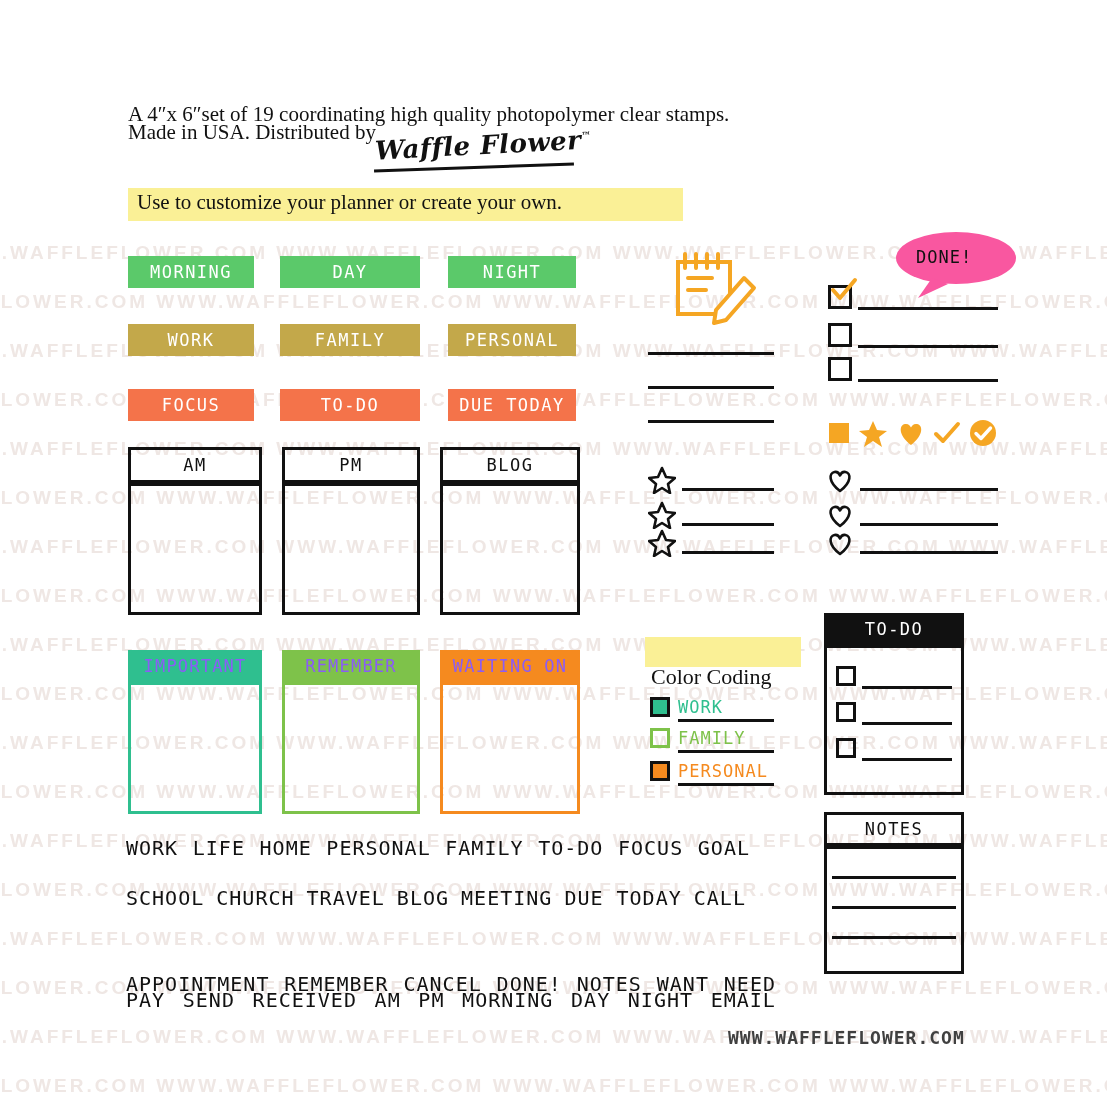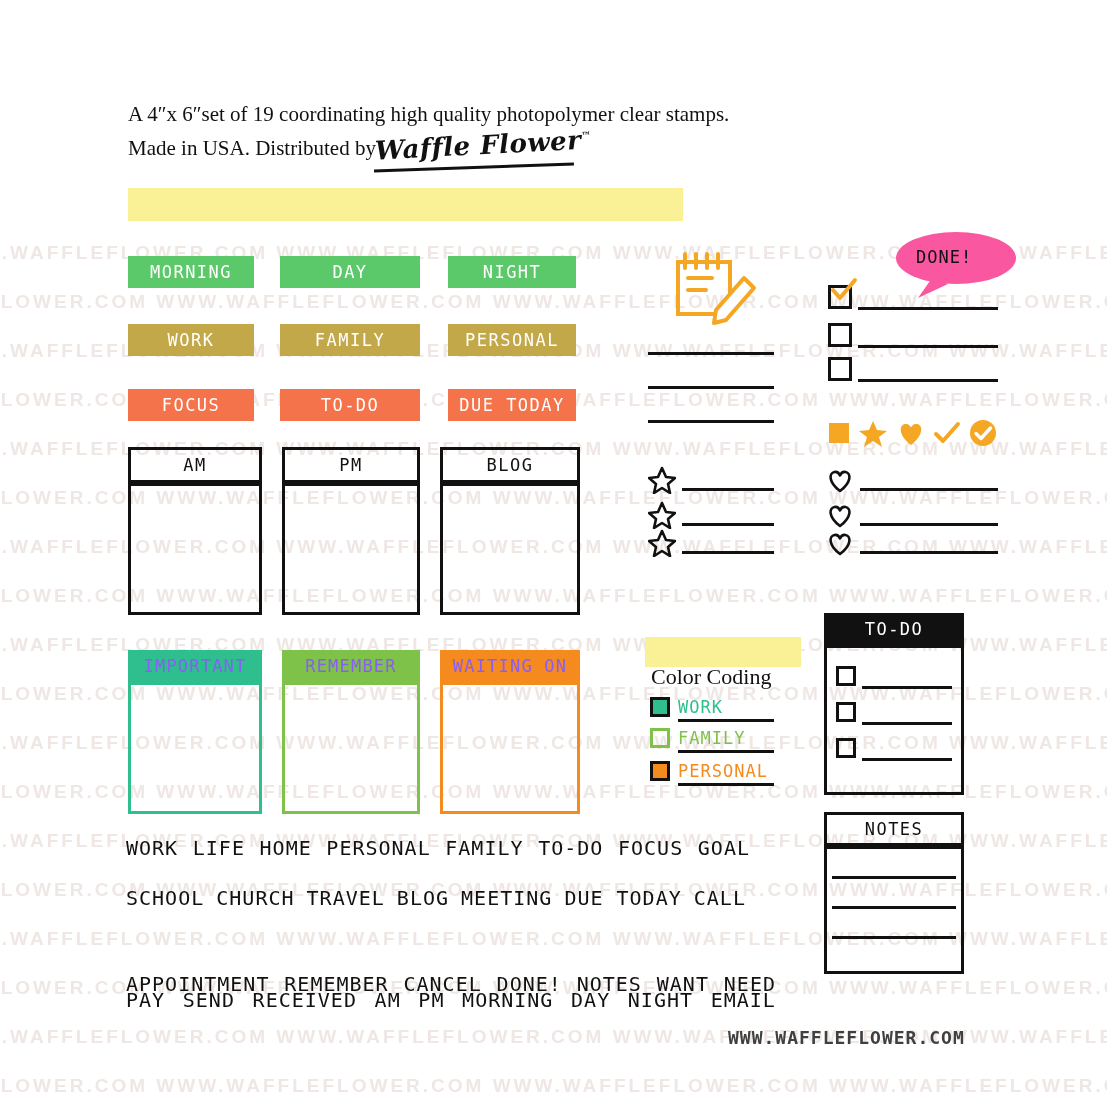"Made in USA. Distributed by" .subtitle2 { top: 136px -> 120px }
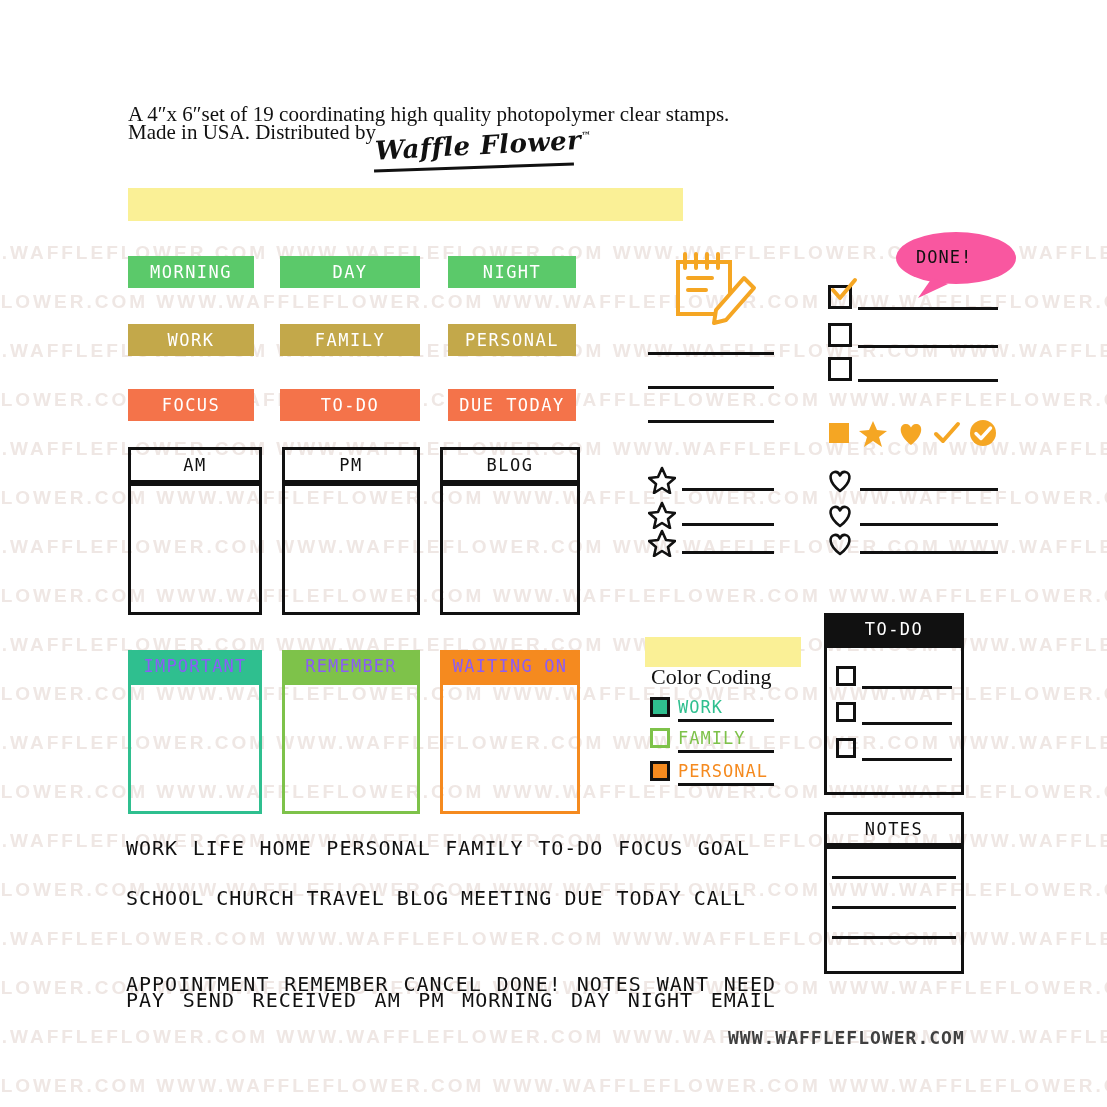"Use to customize your planner" div.highlight-text { html: none -> <div>Use to customize your planner or create your own.</div> }
